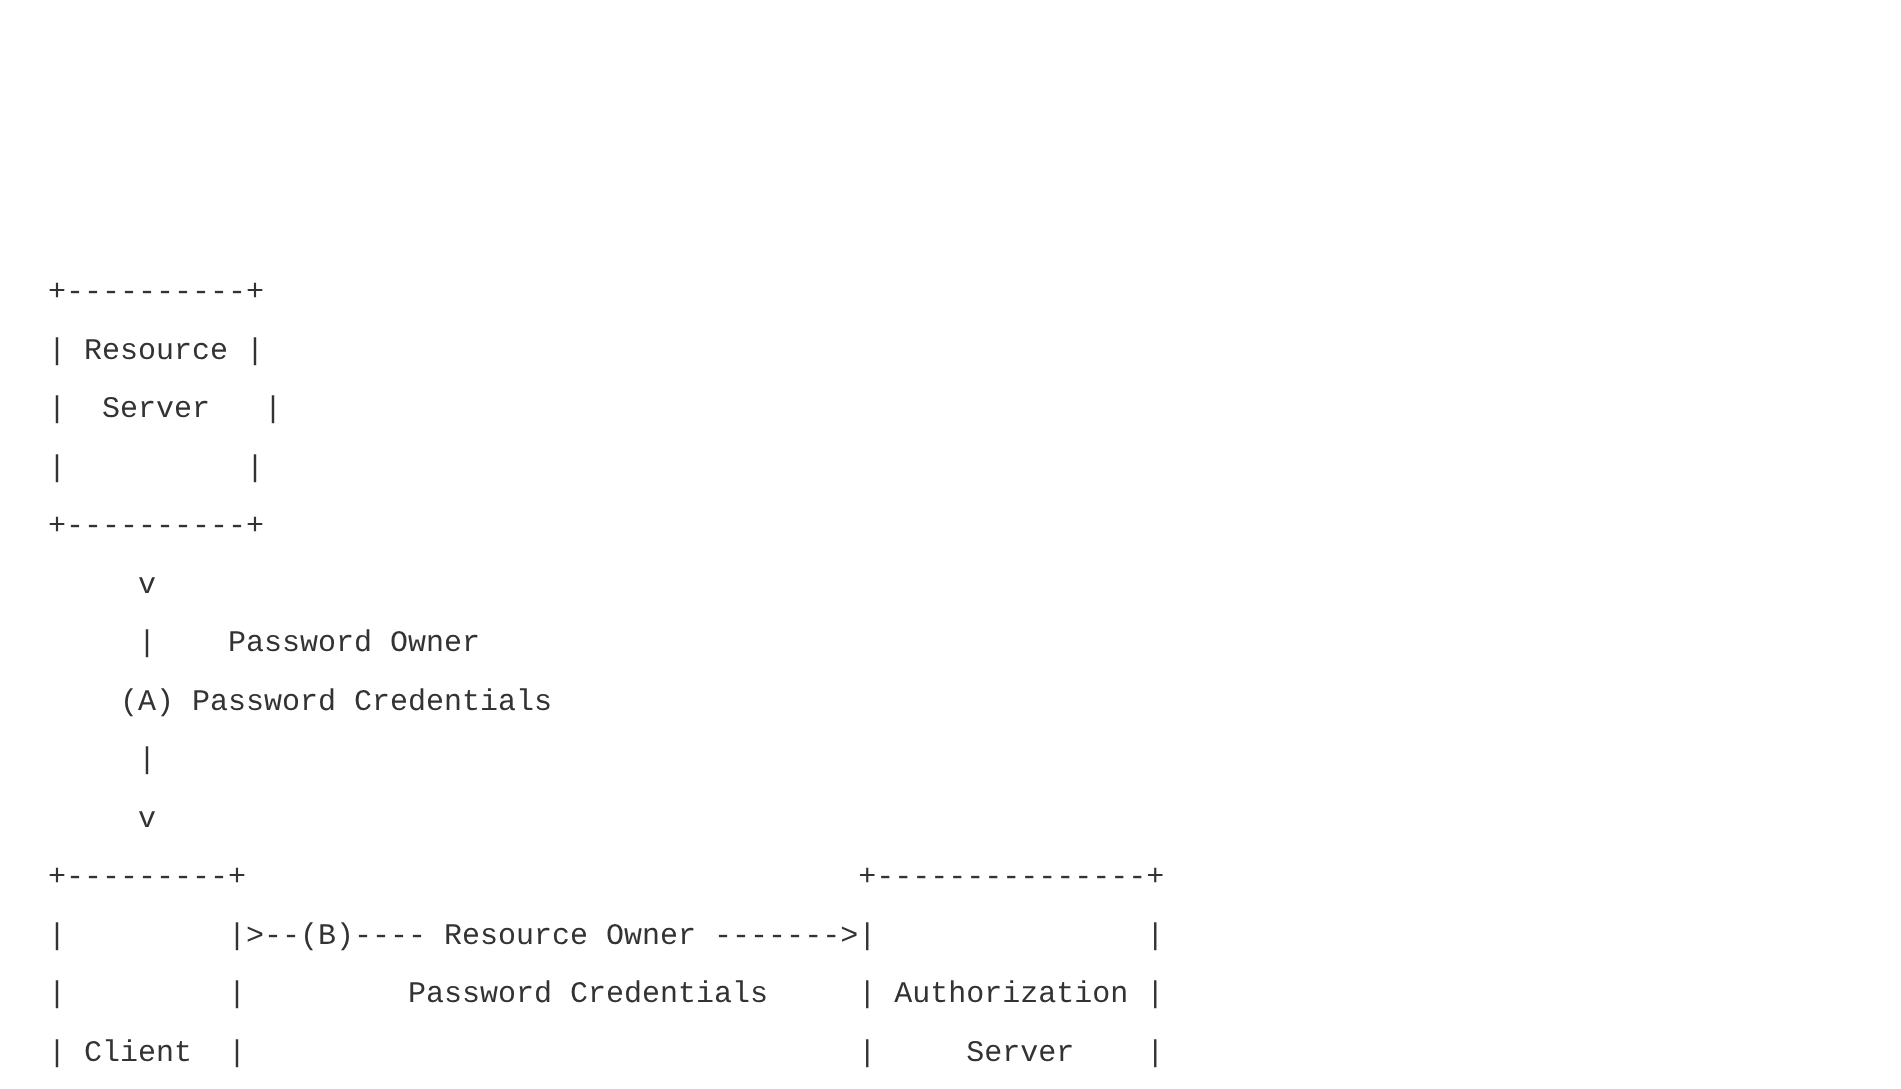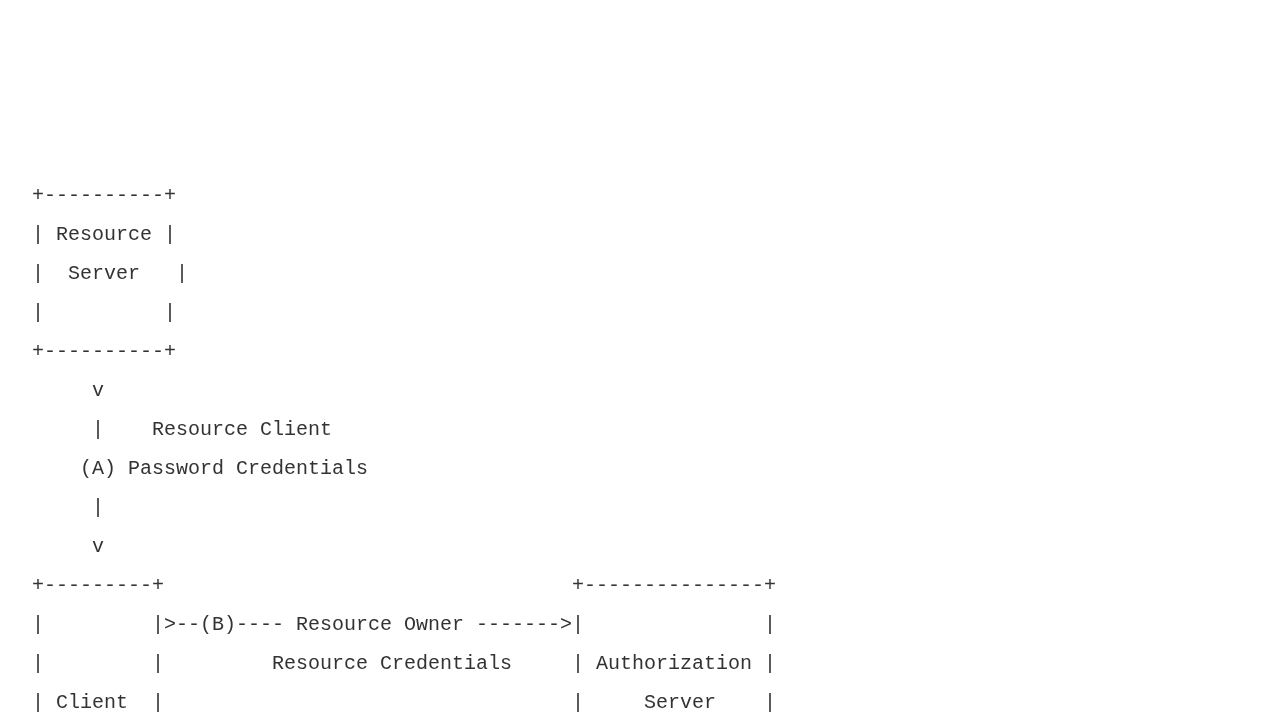"| Resource Client" span { text: Resource Client -> Password Owner }
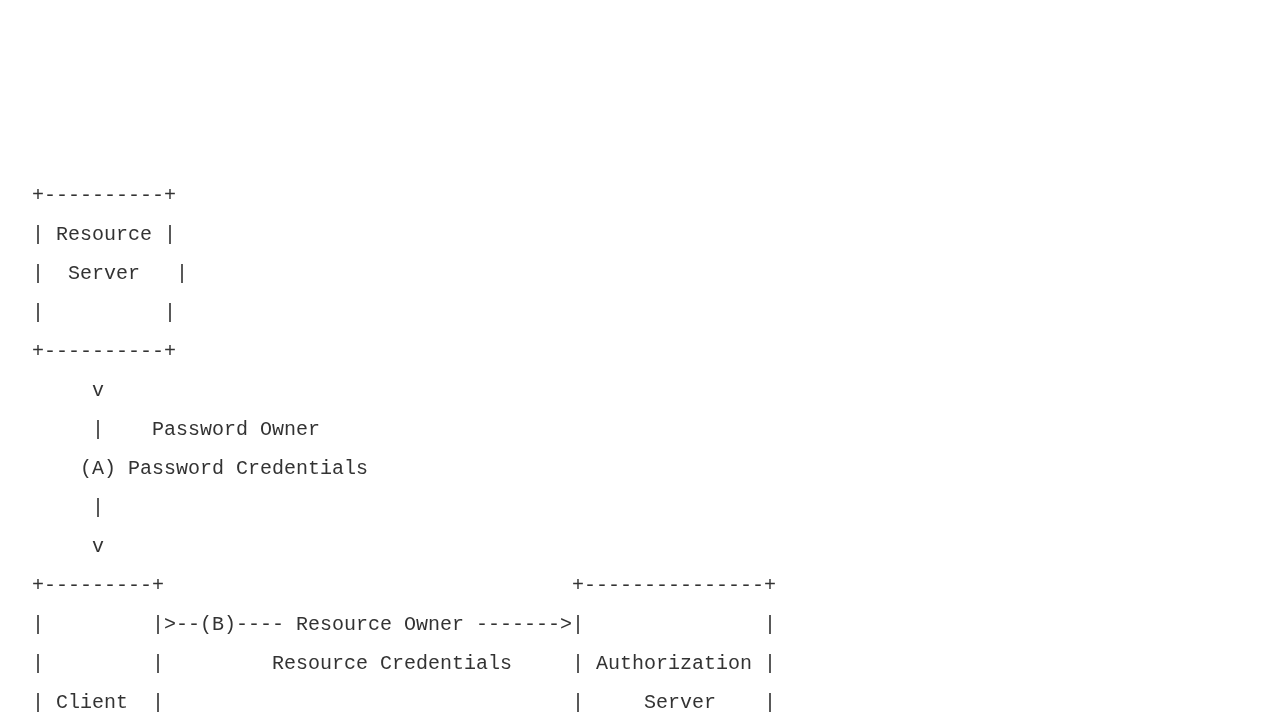"| | Resource Credentials |" span { text: Resource -> Password }
